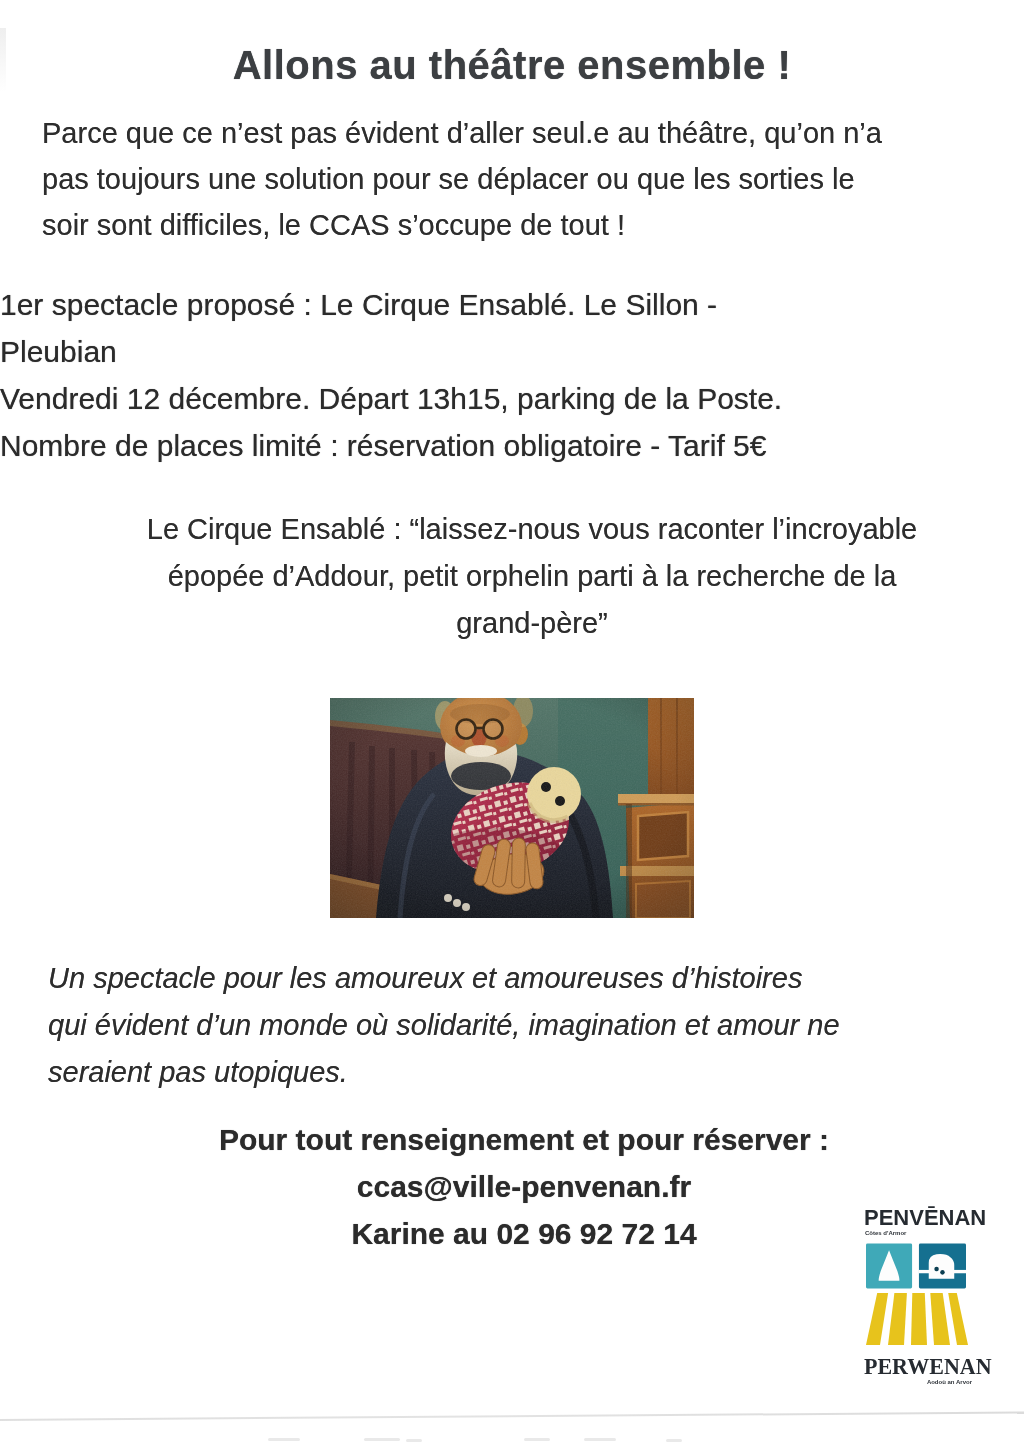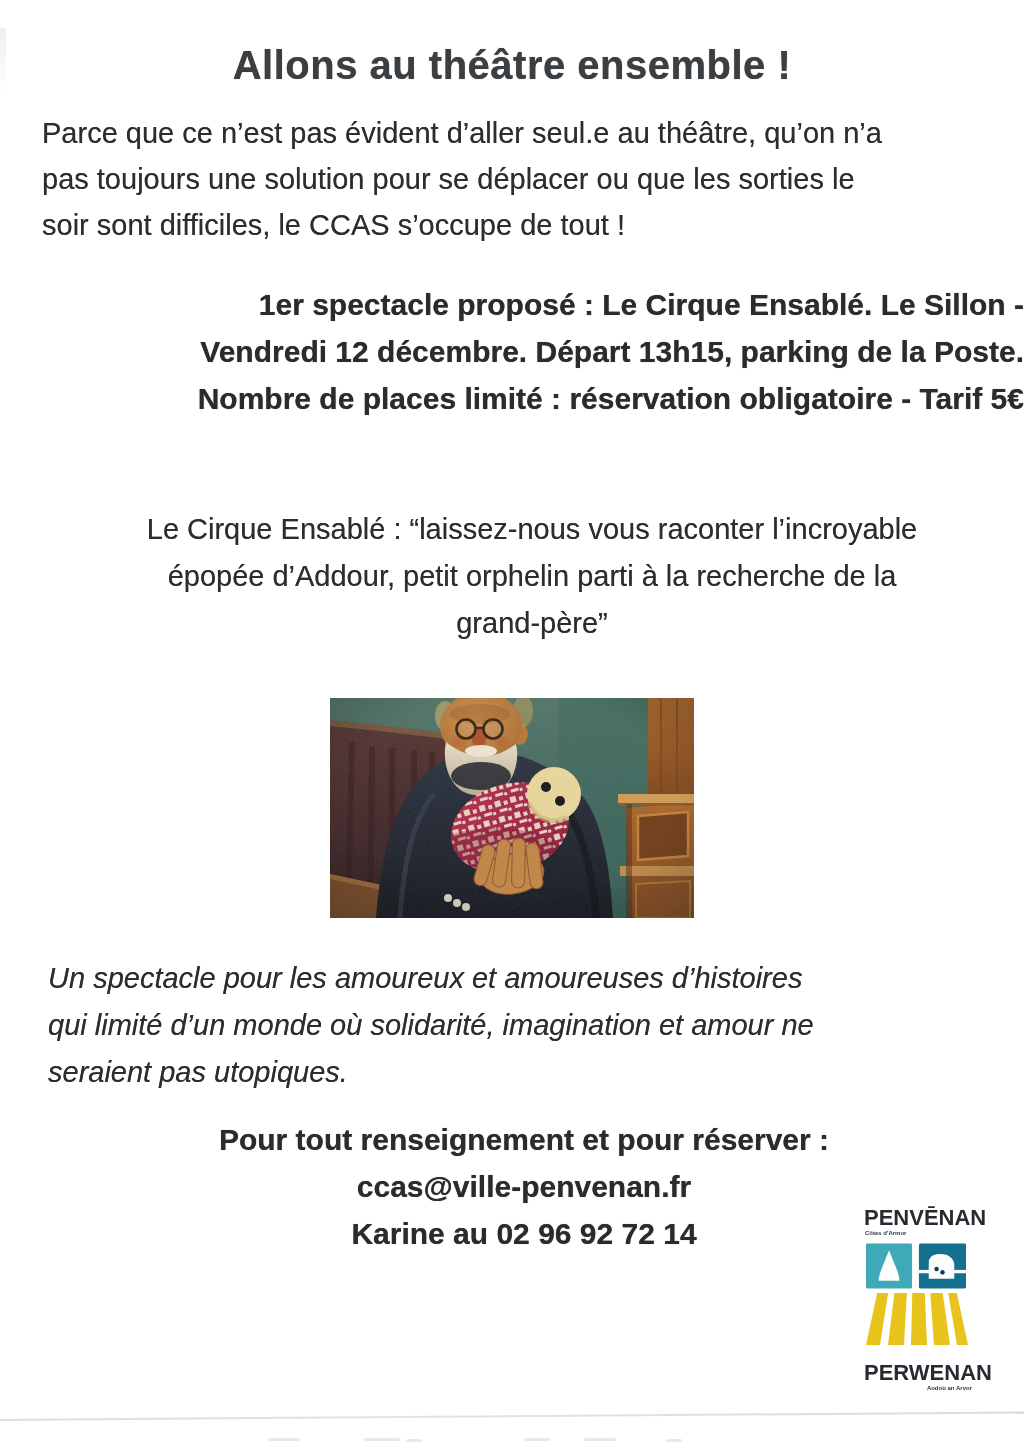"1er spectacle proposé : Le" .show-info { font-weight: bold -> normal; text-align: right -> left }
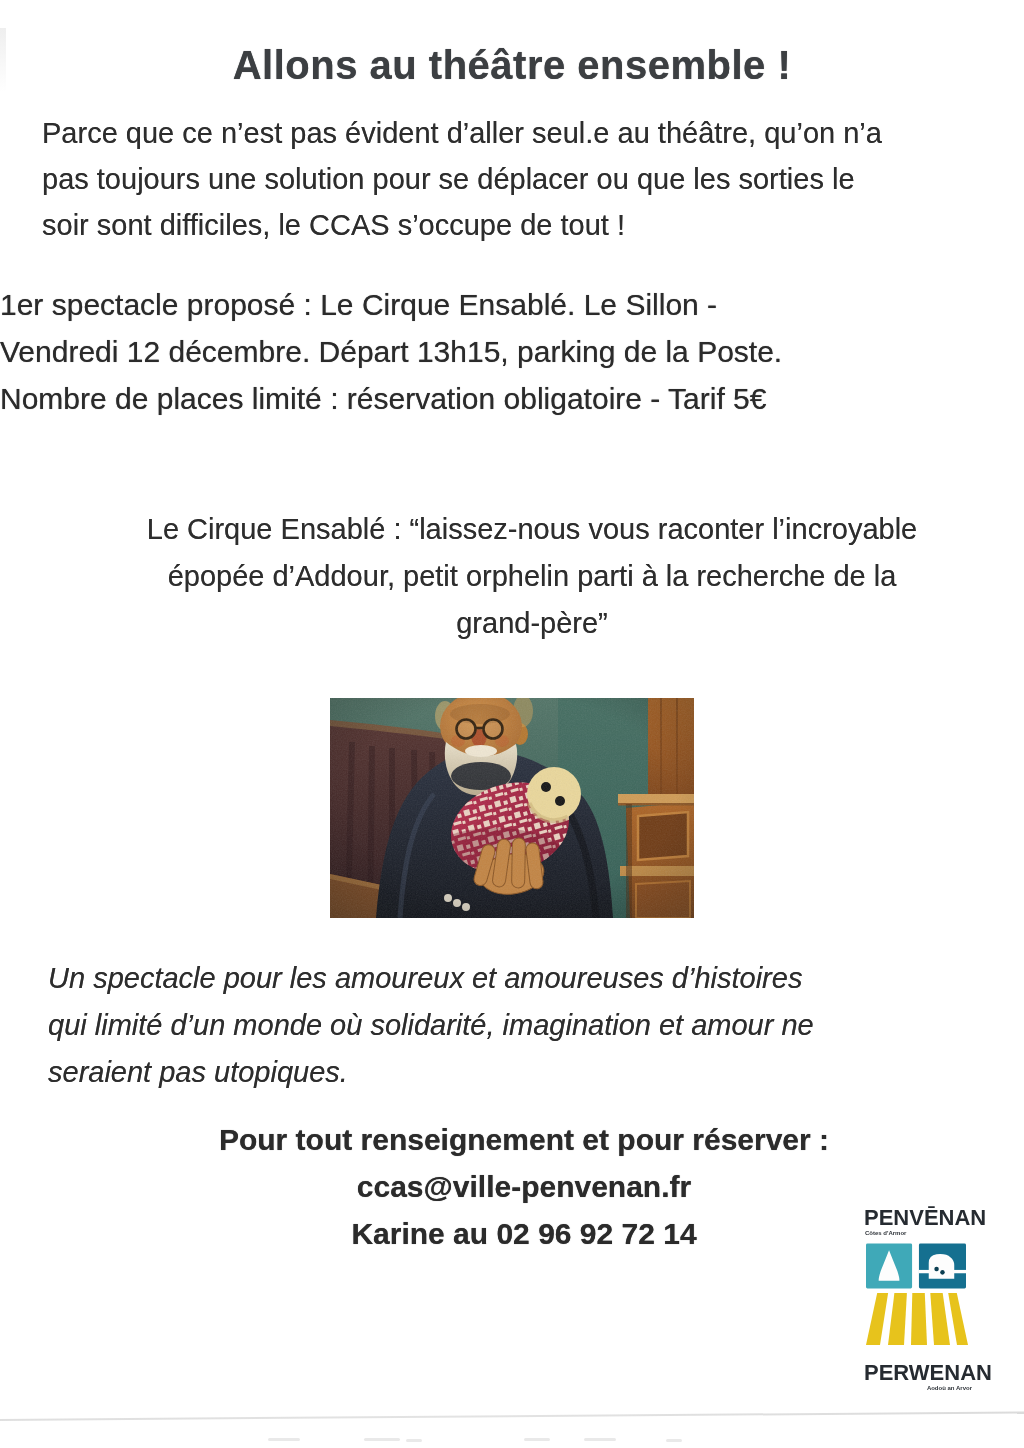"Pleubian" div.line { html: none -> <div>Pleubian</div> }
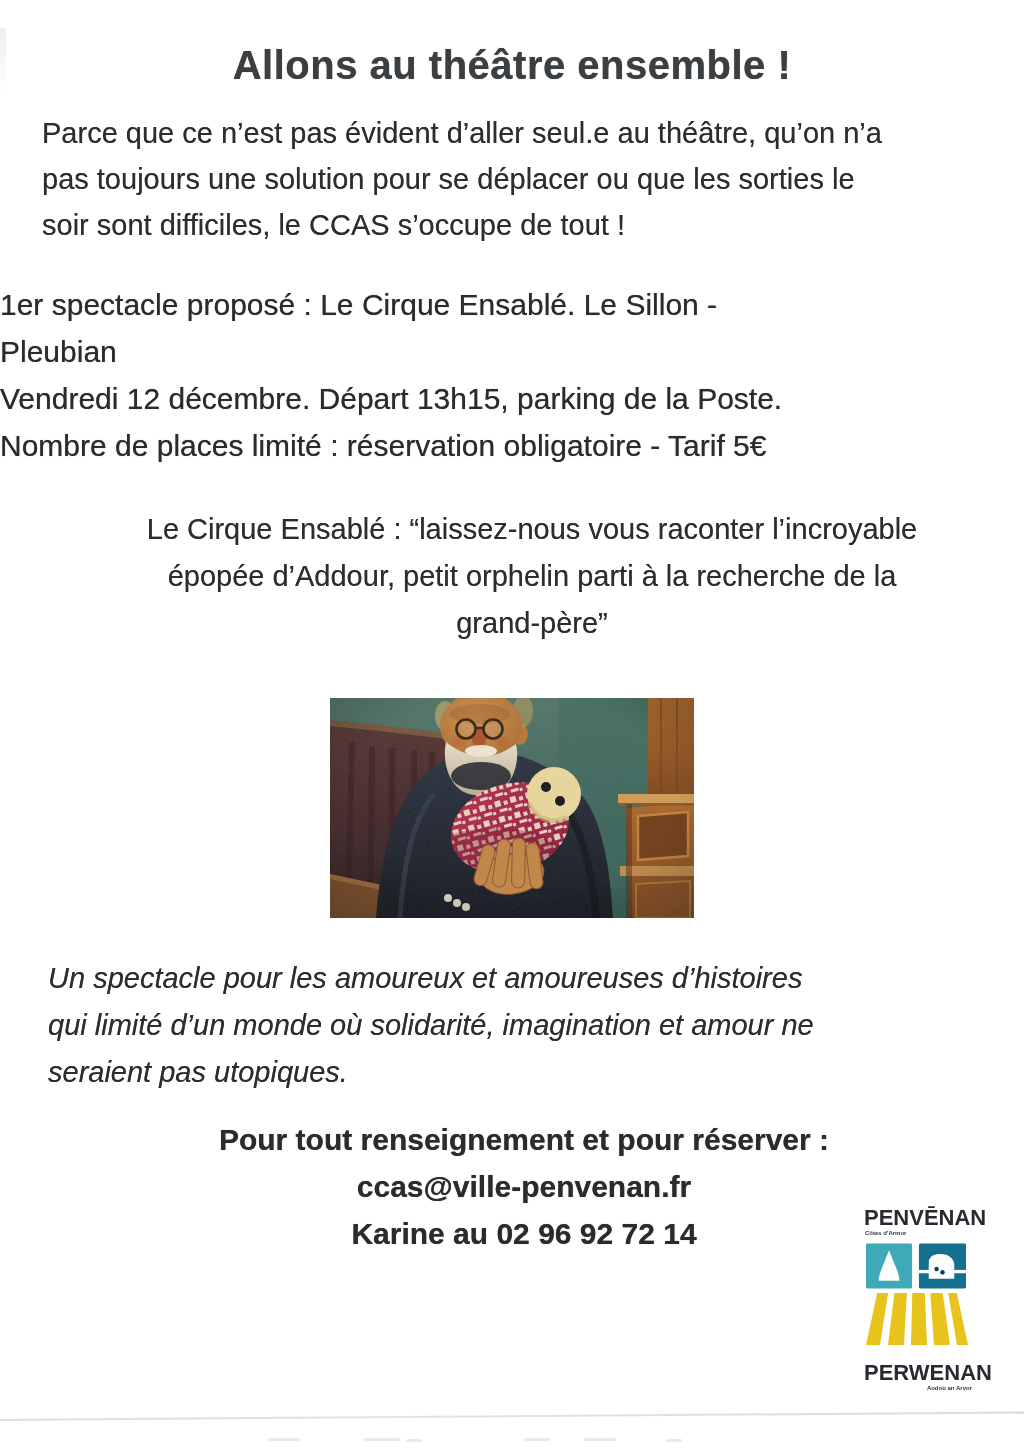"qui limité d’un monde où" div.line { text: limité -> évident }
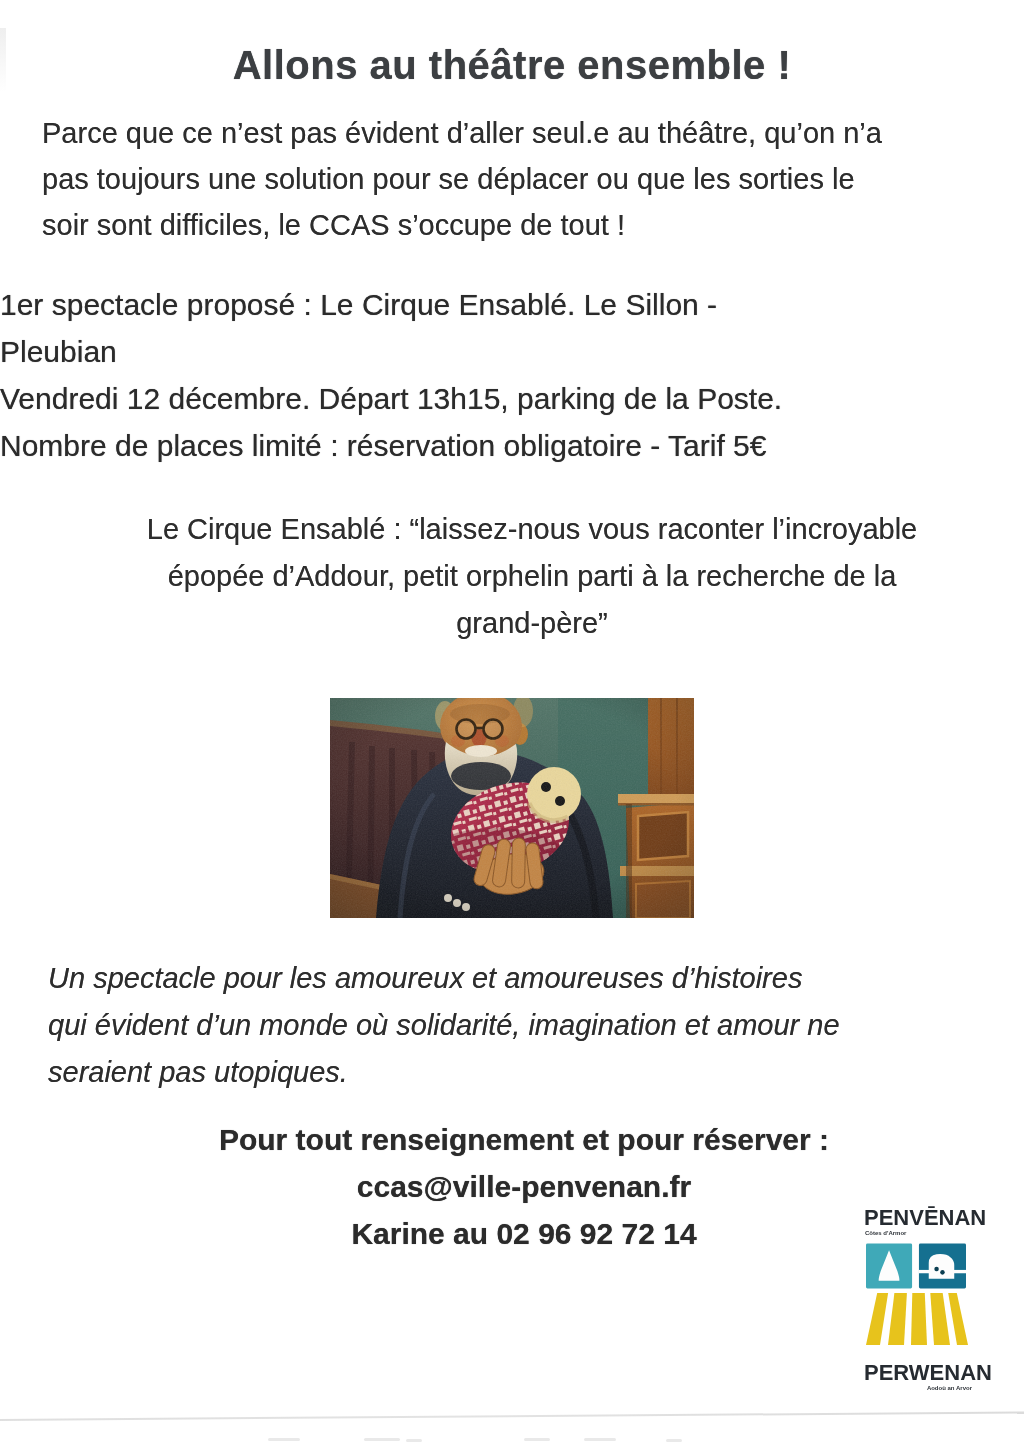"PERWENAN" .logo-name.bottom { font-family: none -> Liberation Serif, serif; margin-top: 12px -> 6px }
